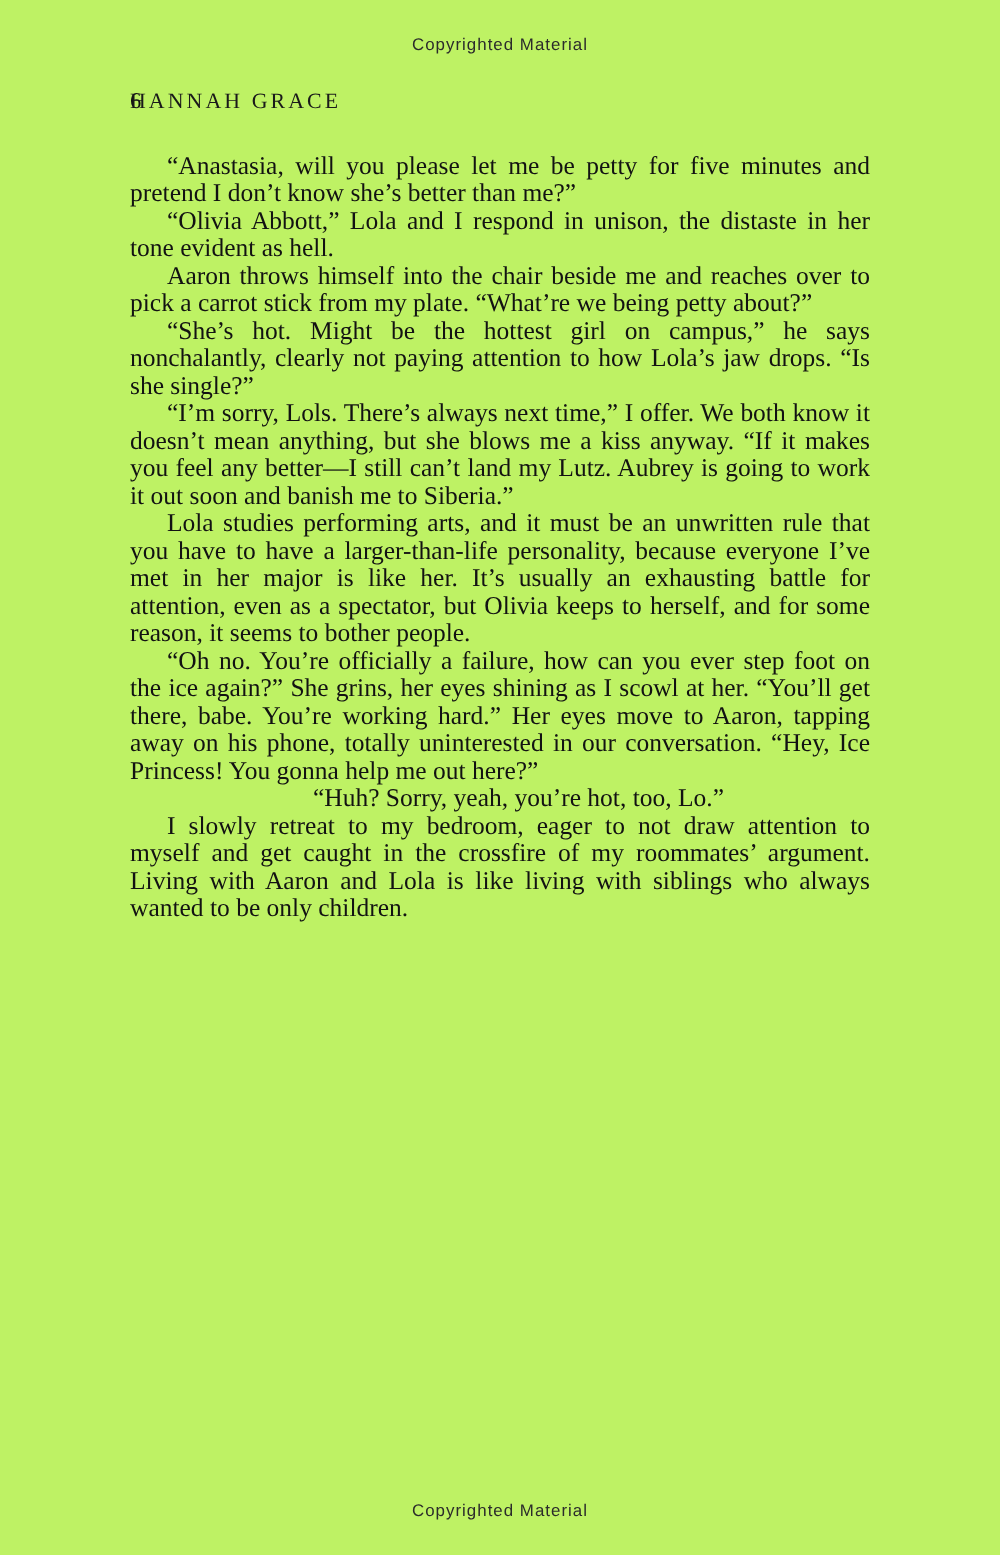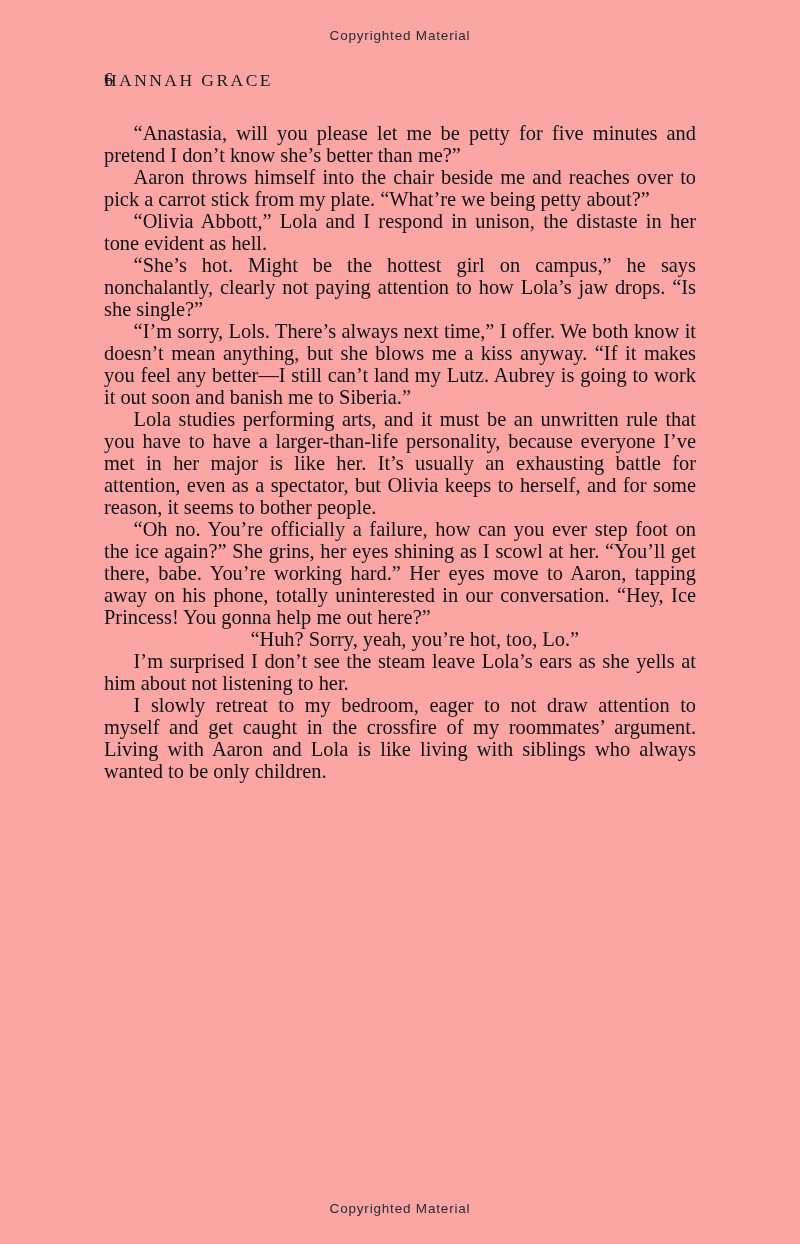"Copyrighted Material" .page { background: #fca5a5 -> #bef264 }
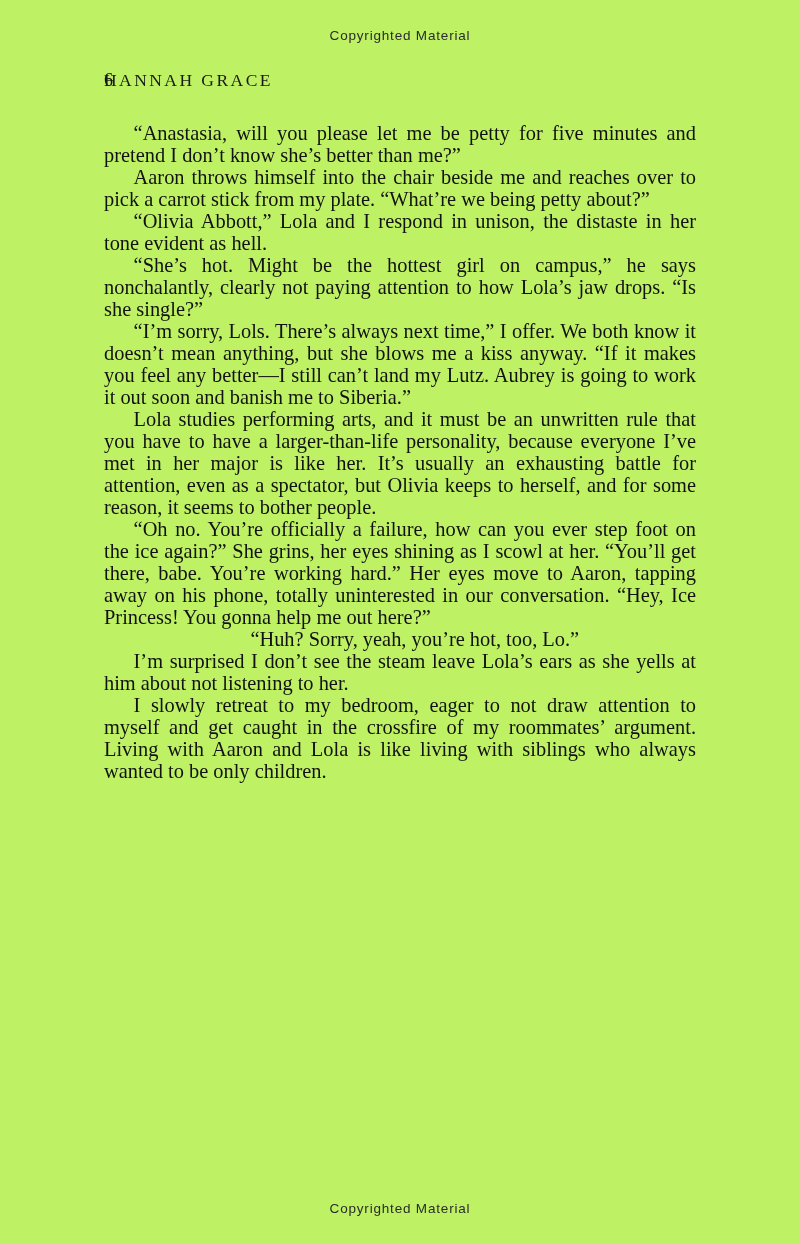"Aaron throws himself into the" p { order: before "“Olivia Abbott,” Lola and I" -> after "“Olivia Abbott,” Lola and I" }
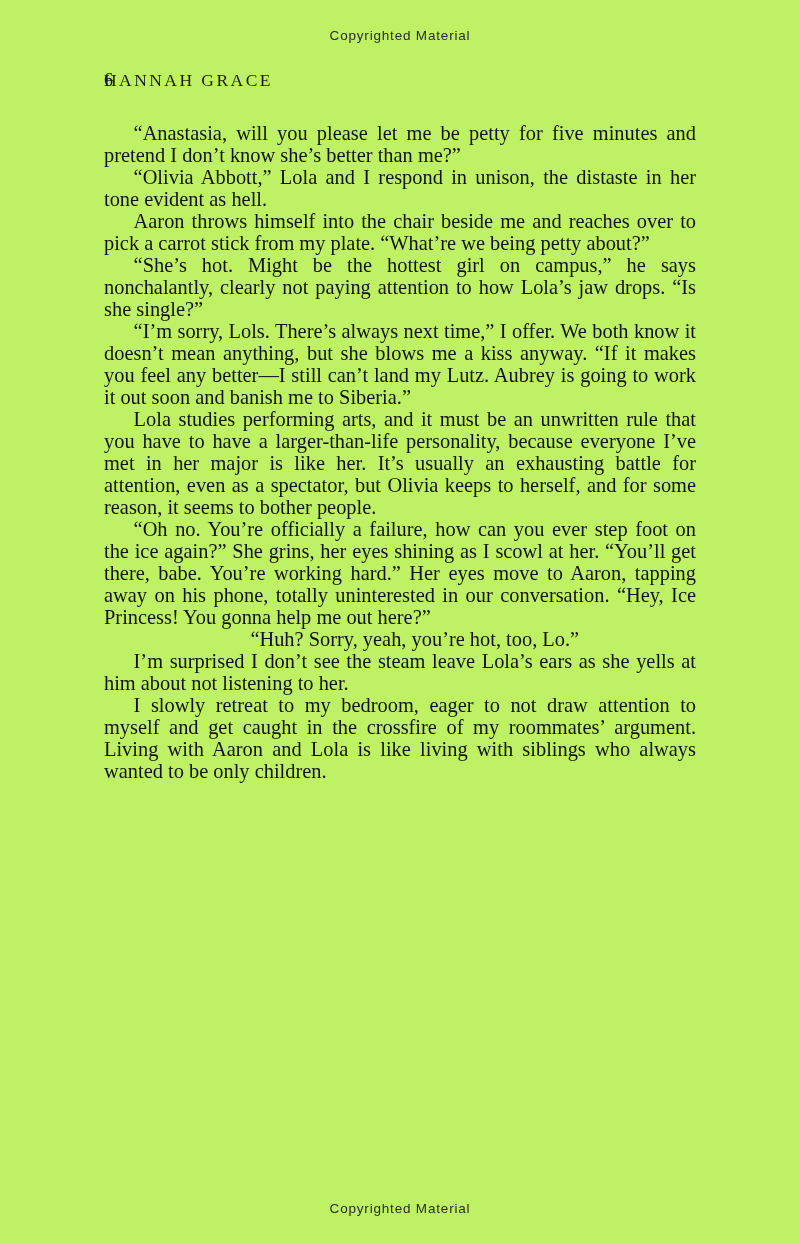"I’m surprised I don’t see" p { html: <p>I’m surprised I don’t see the steam leave Lola’s ears as she yells at him about not listening to her.</p> -> none }
